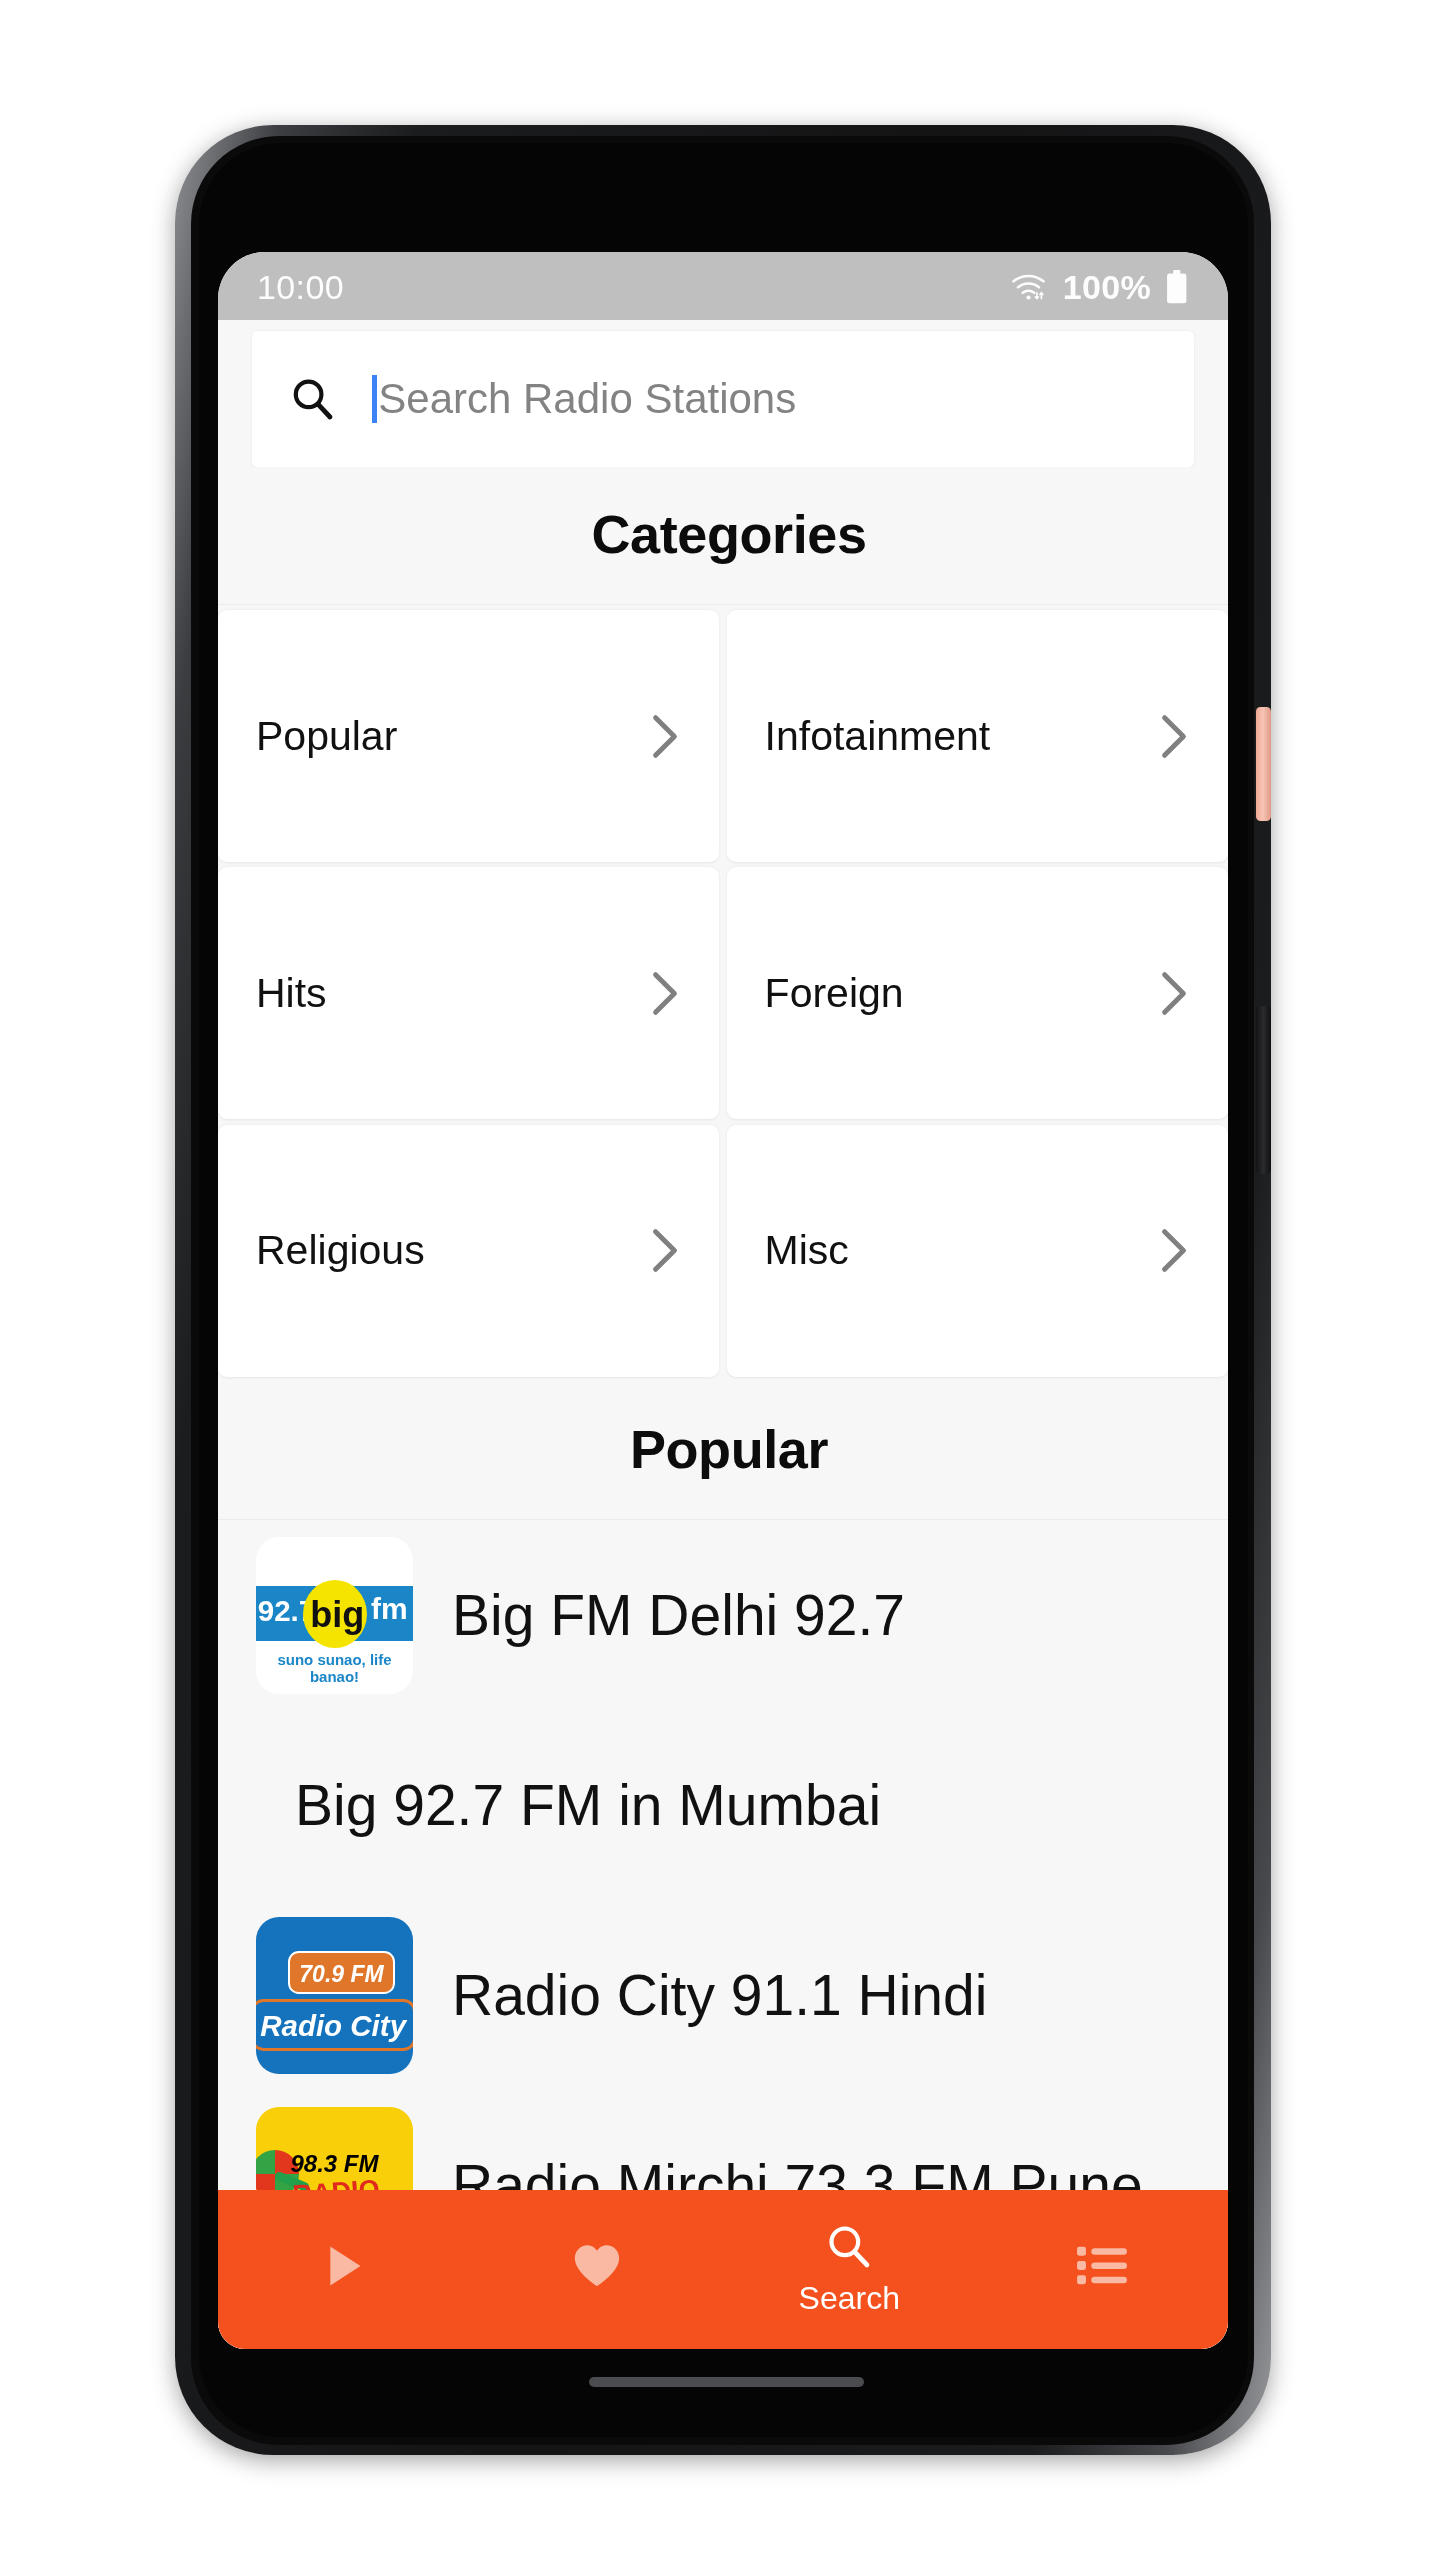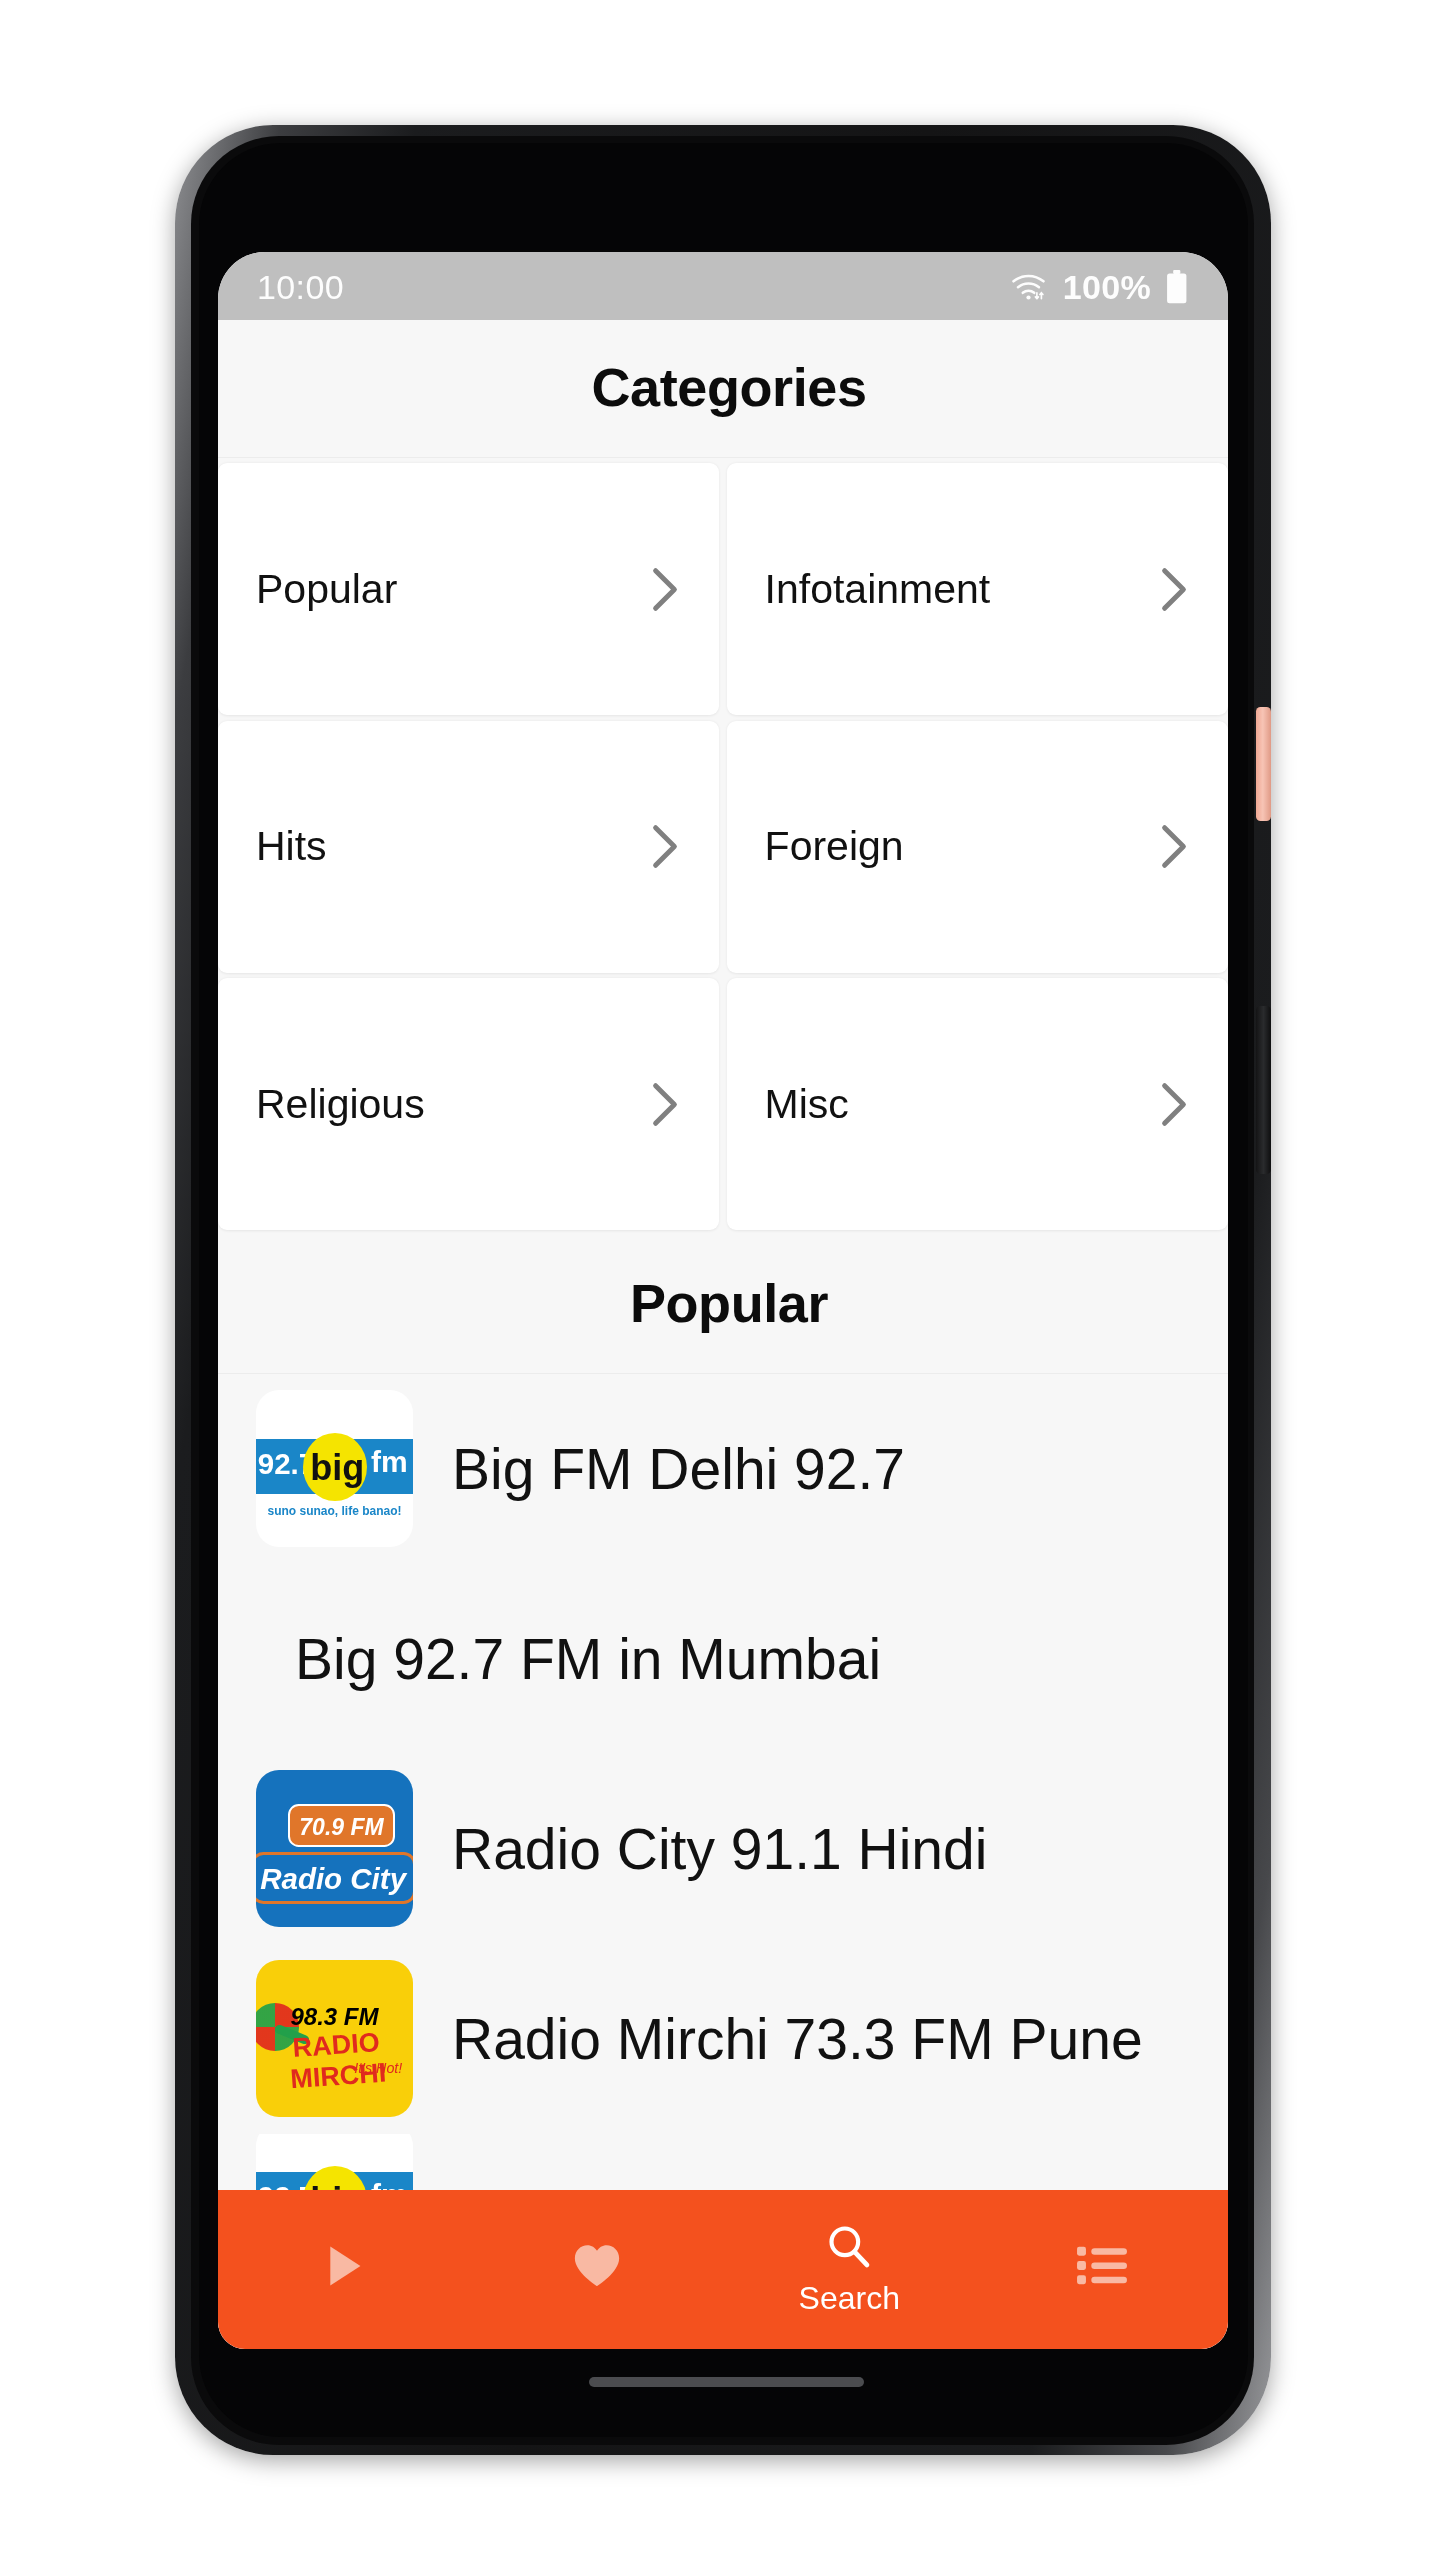"Search Radio Stations" div.searchwrap { html: none -> <div> <div> <svg> <circle></circle> <line></line> </svg> <div> <div></div> <div>Search Radio Stations</div> </div> </div> </div> }
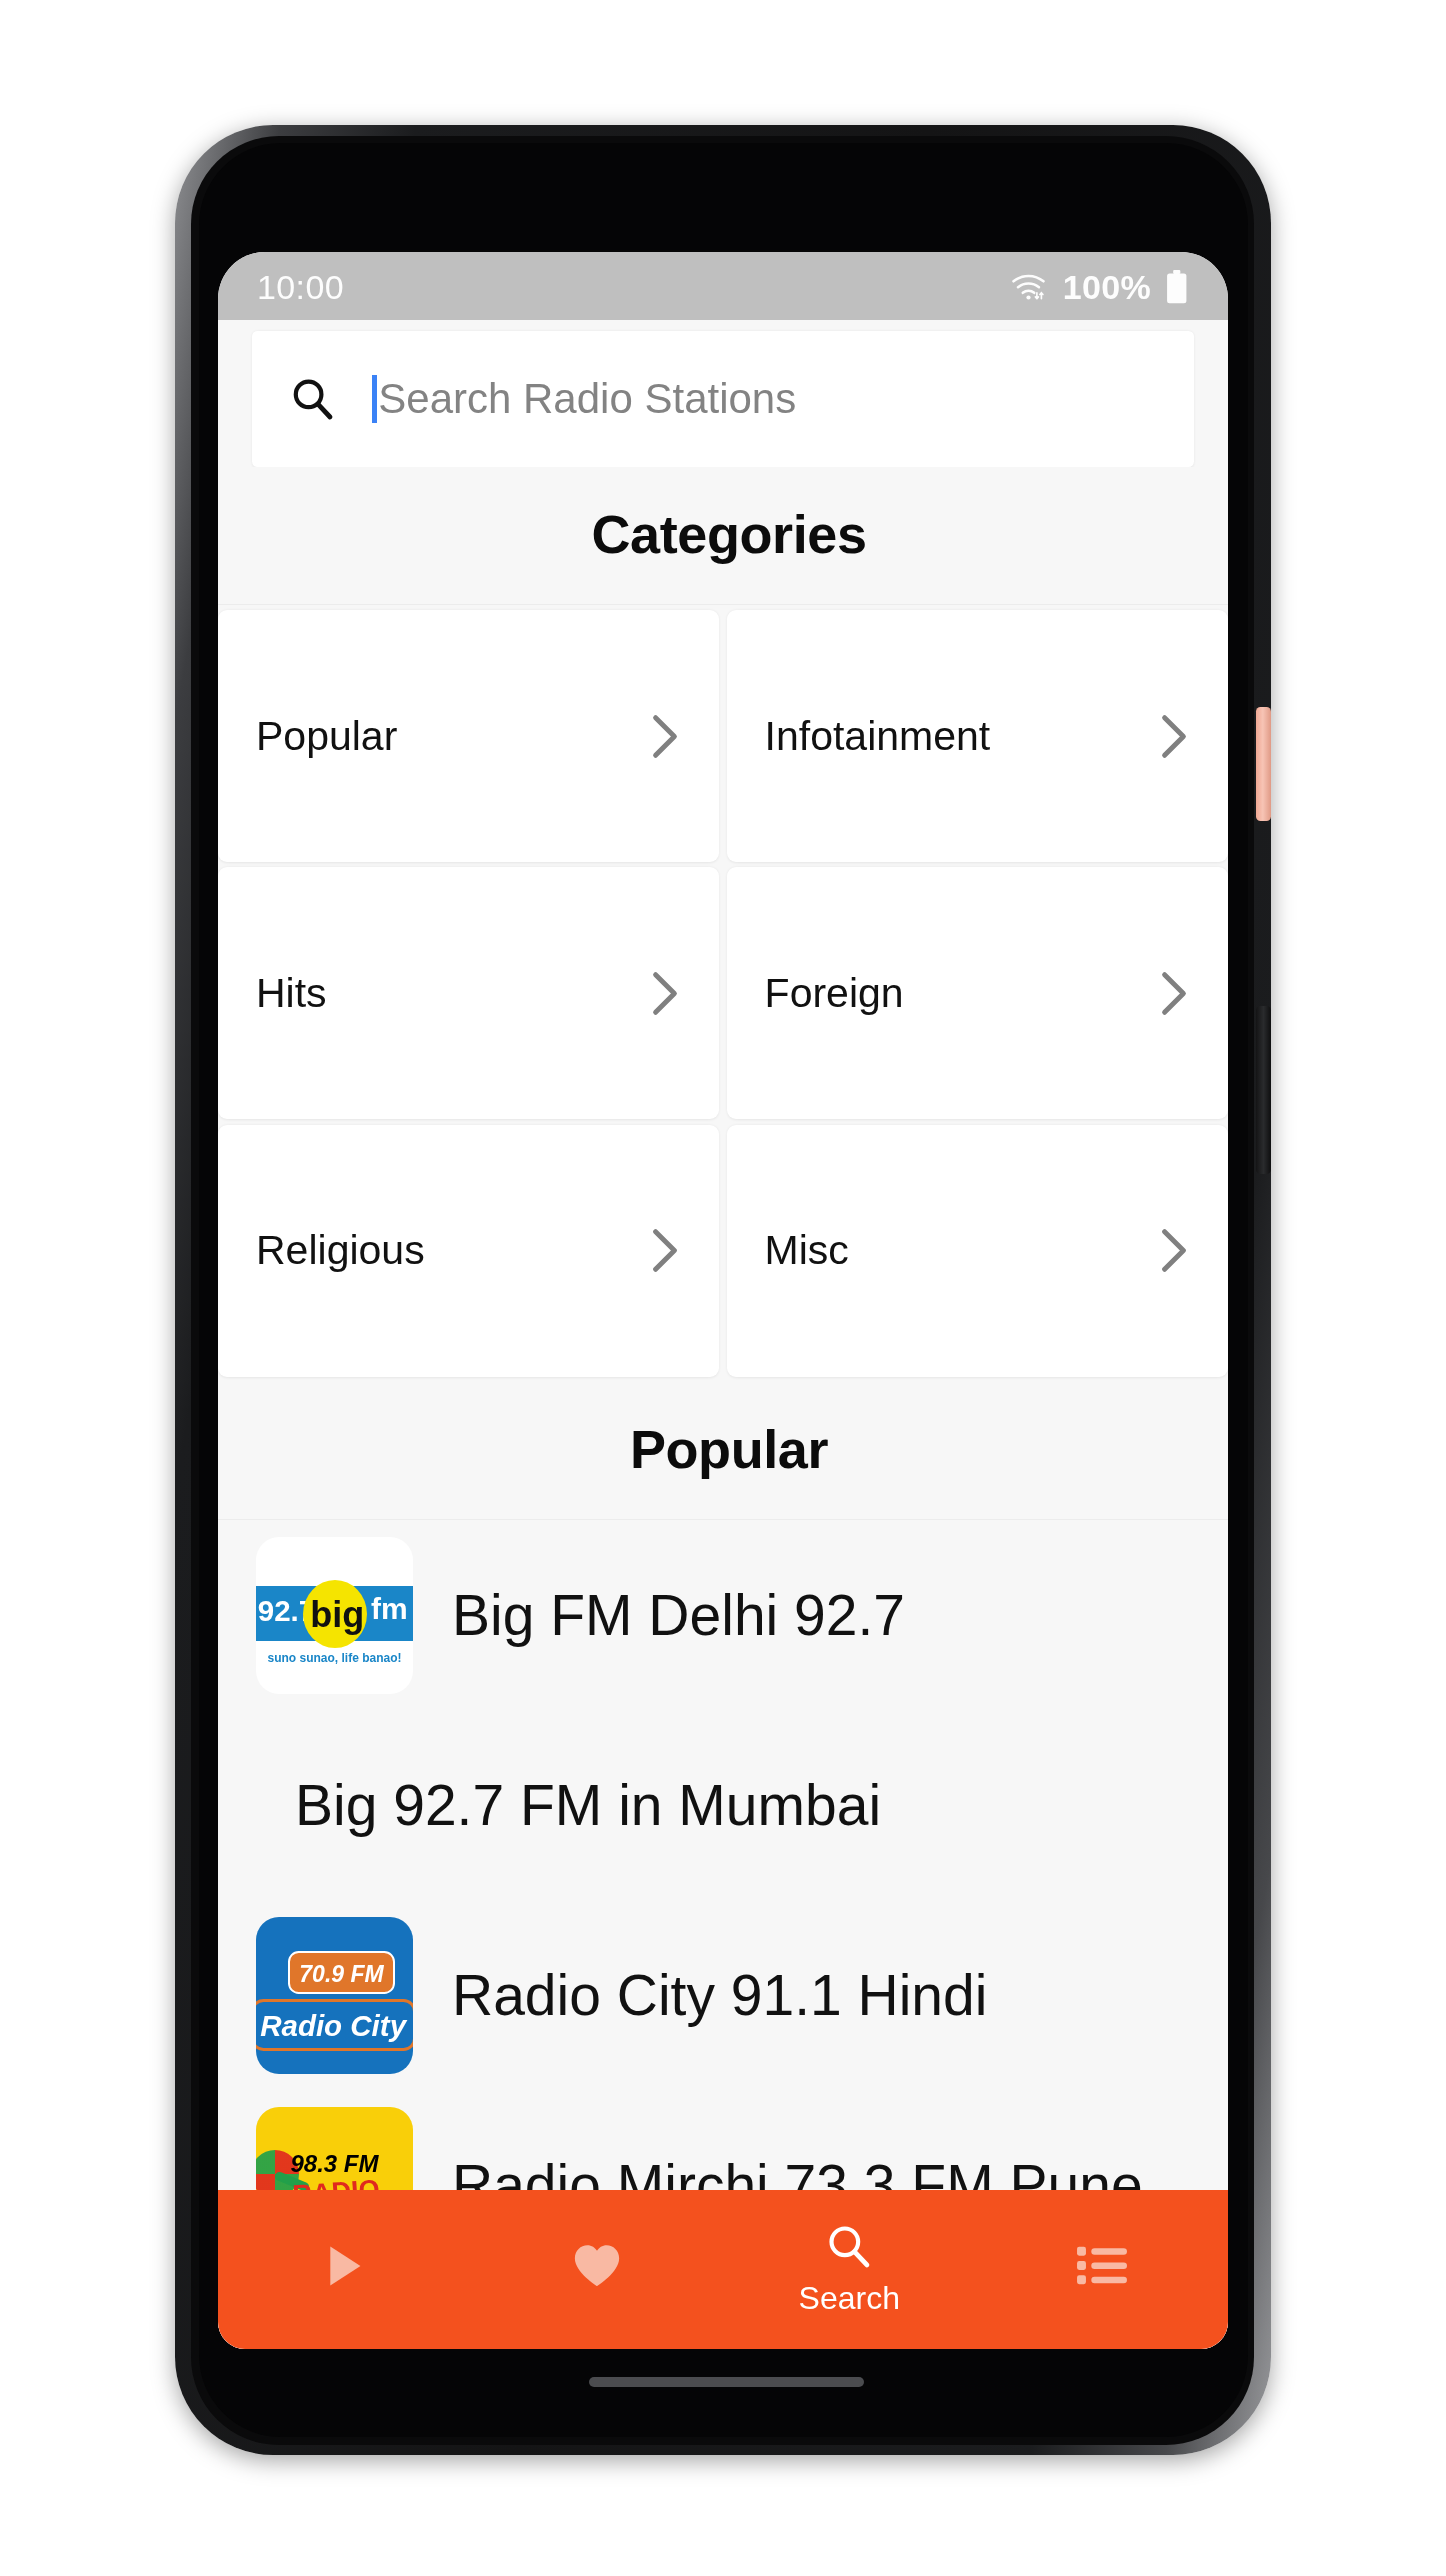"suno sunao, life banao!" .lg-bigdelhi .tag { font-size: 12px -> 15px }
